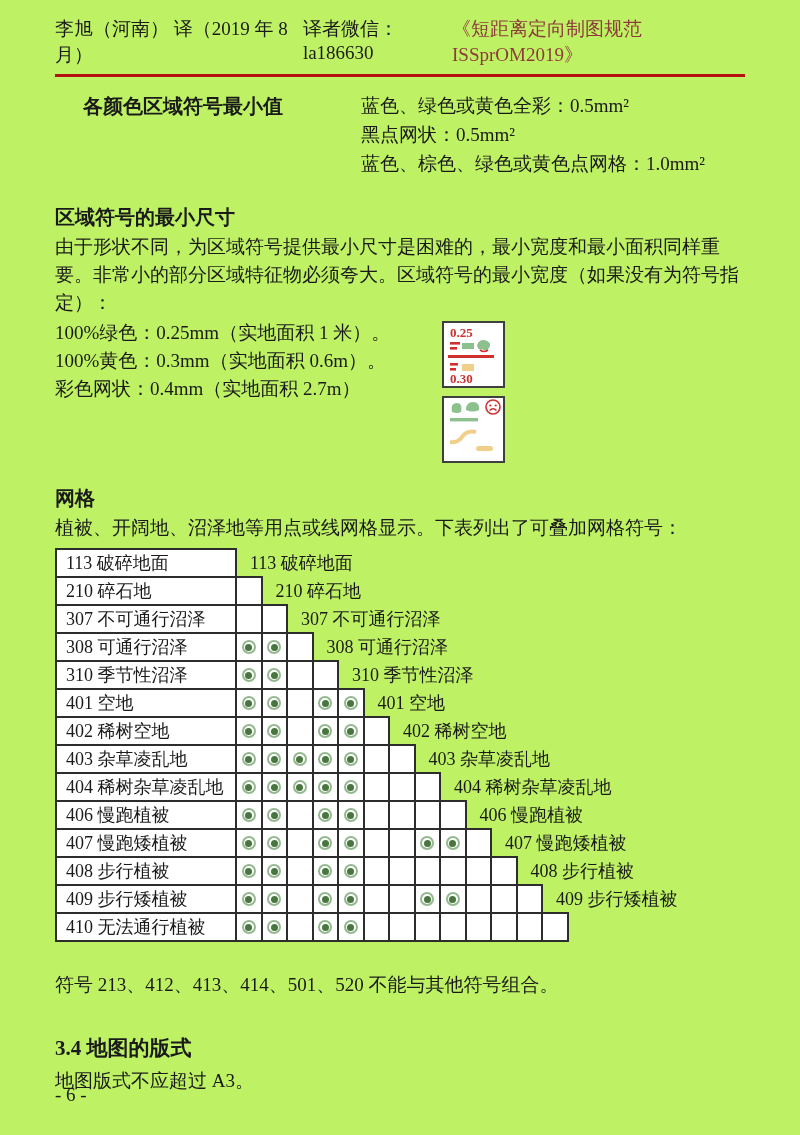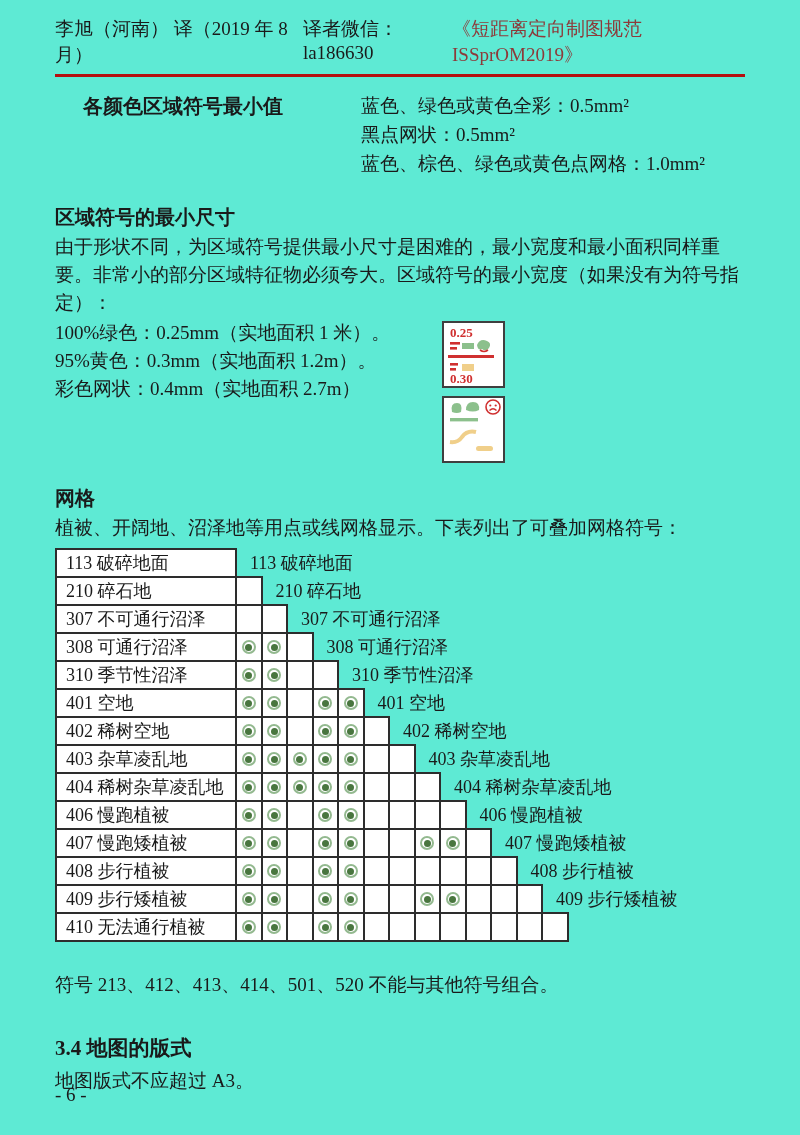"李旭（河南） 译（2019 年 8 月）" .page { background: #5eead4 -> #bef264 }
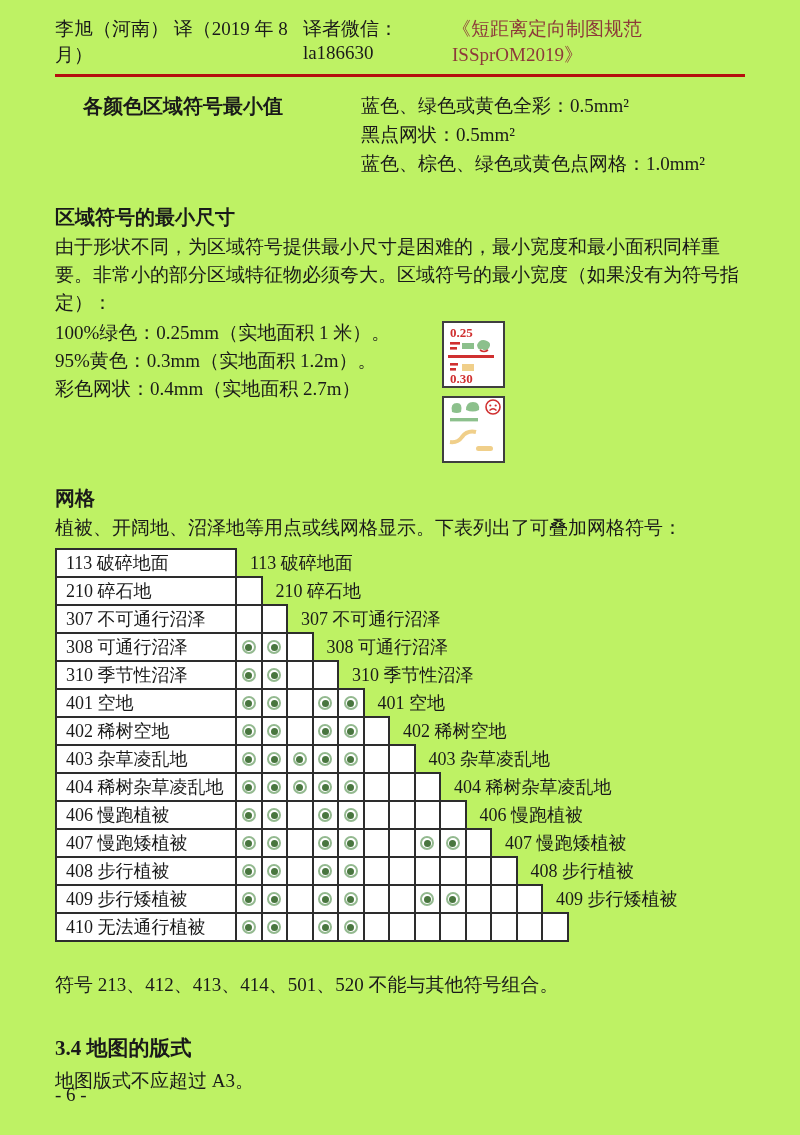"95%黄色：0.3mm（实地面积 1.2m）。" div { text: 95%黄色：0.3mm（实地面积 1.2m -> 100%黄色：0.3mm（实地面积 0.6m }
